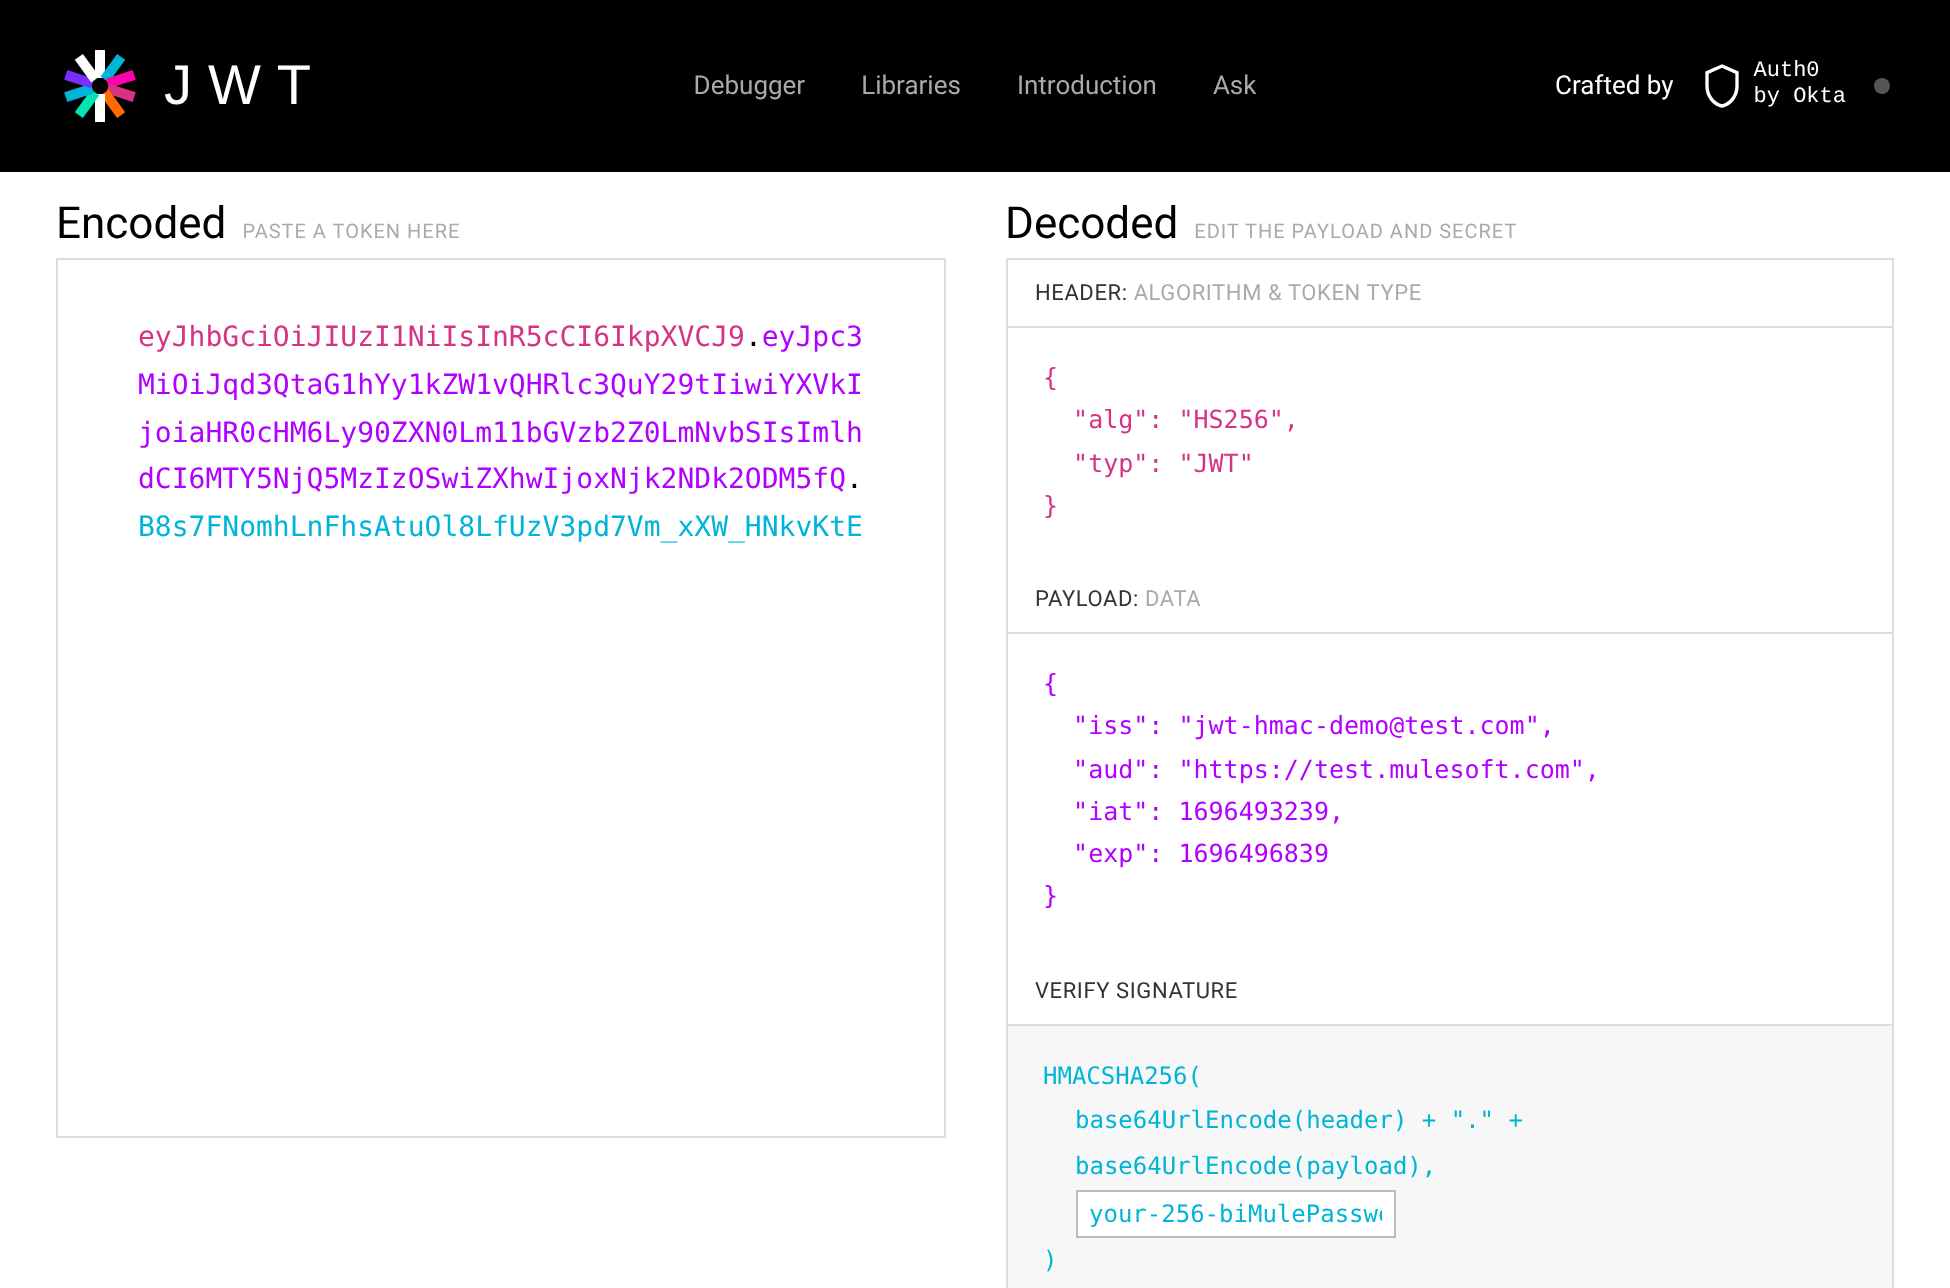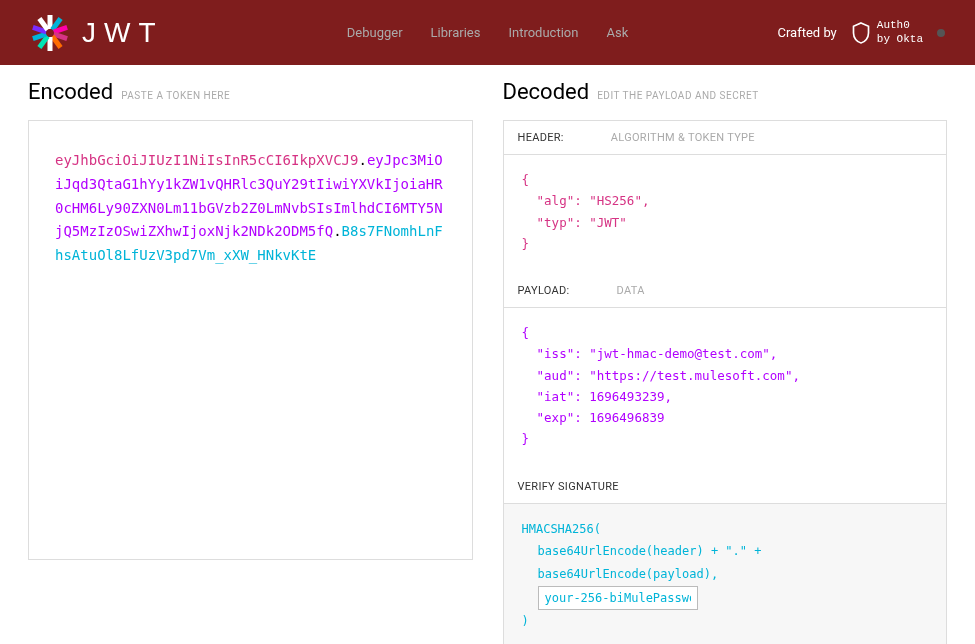"JWT" .header { background: #7f1d1d -> #000000; height: 65px -> 86px }
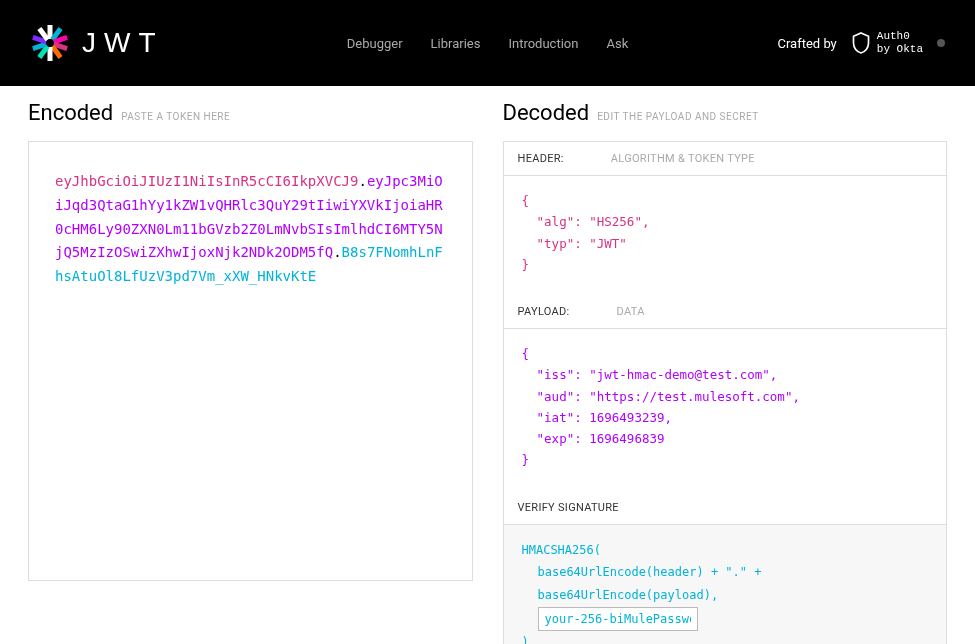"Encoded" .section-title { margin-bottom: 16px -> 4px }
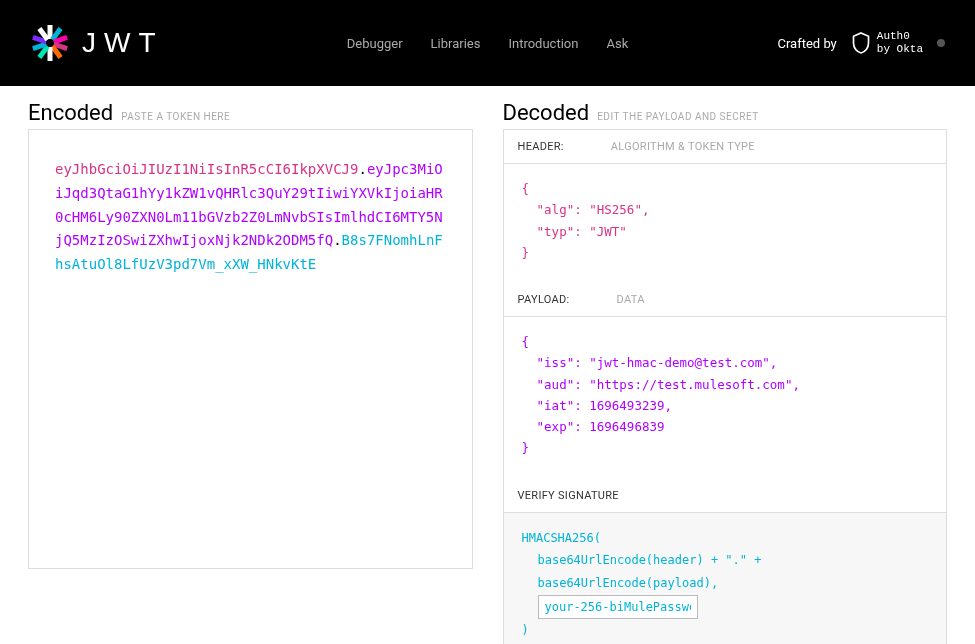"ALGORITHM & TOKEN TYPE" .db-header .sub { margin-left: 44px -> none }
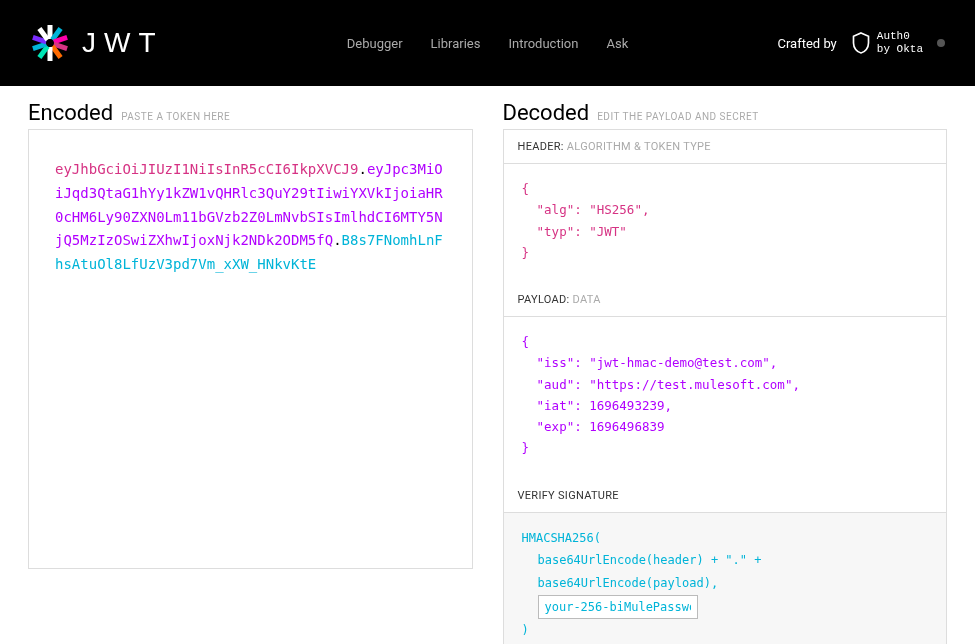"eyJhbGciOiJIUzI1NiIsInR5cCI6IkpXVCJ9.eyJ" .encoded-box { padding: 28px 26px -> 28px 40px }
